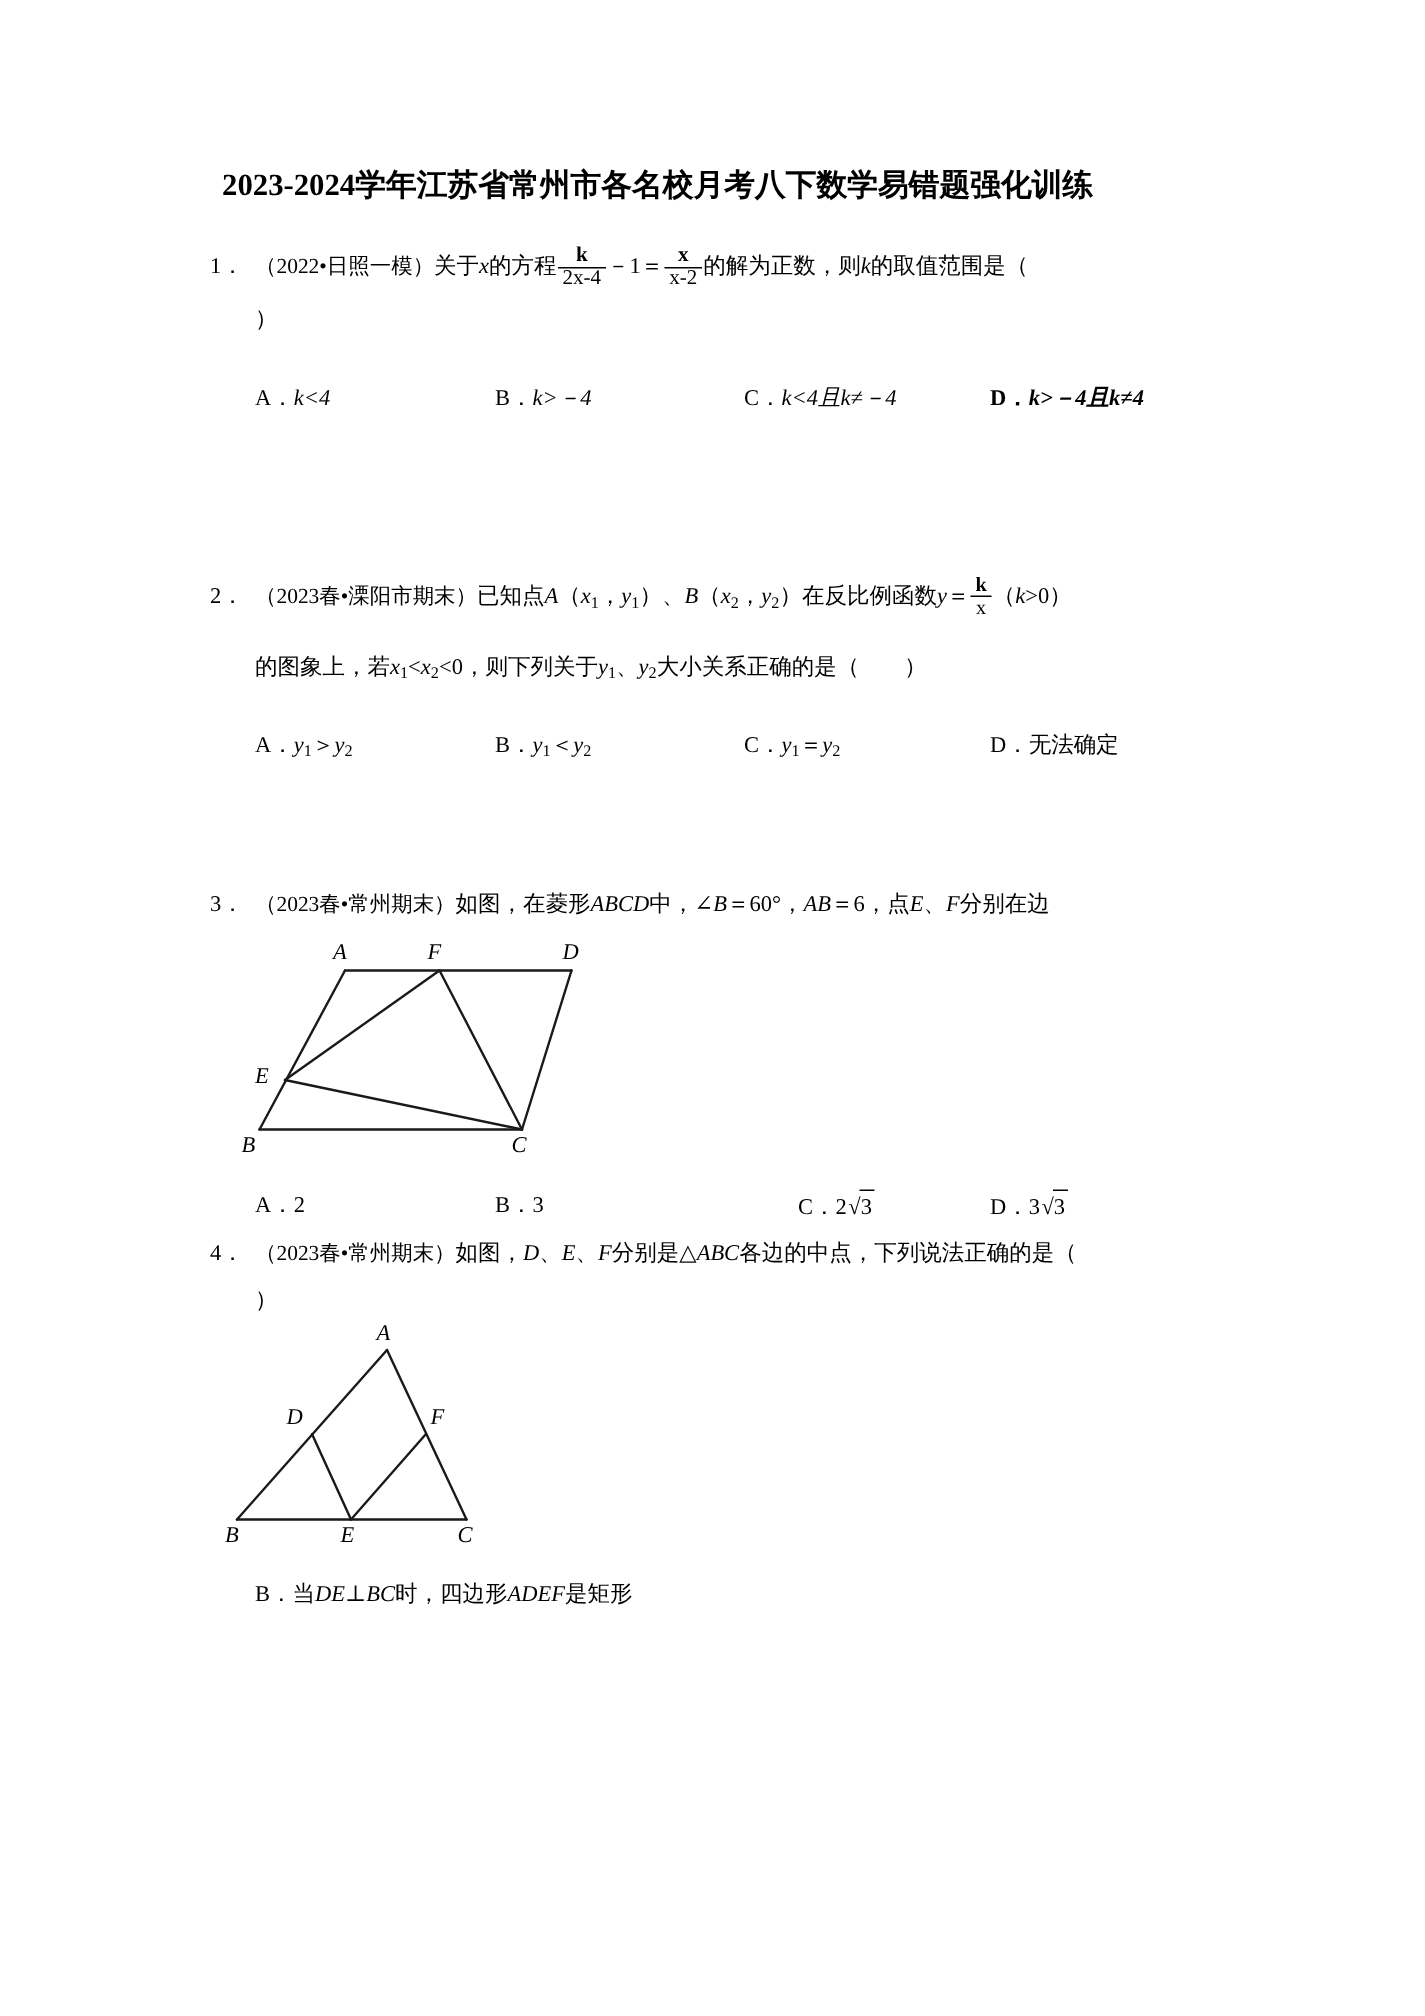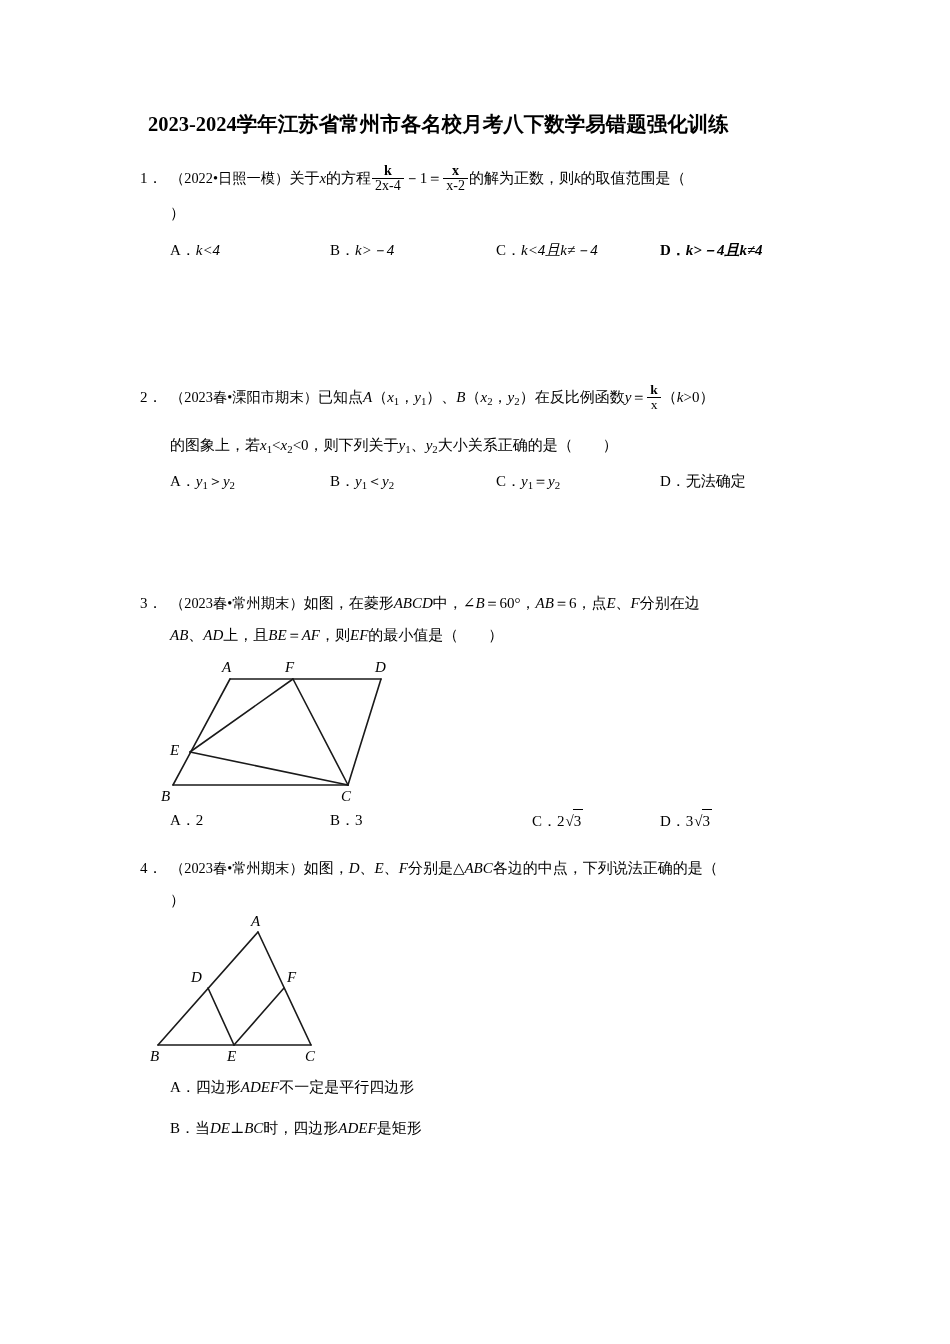"A．k<4" .opt { top: 0 -> 16px }
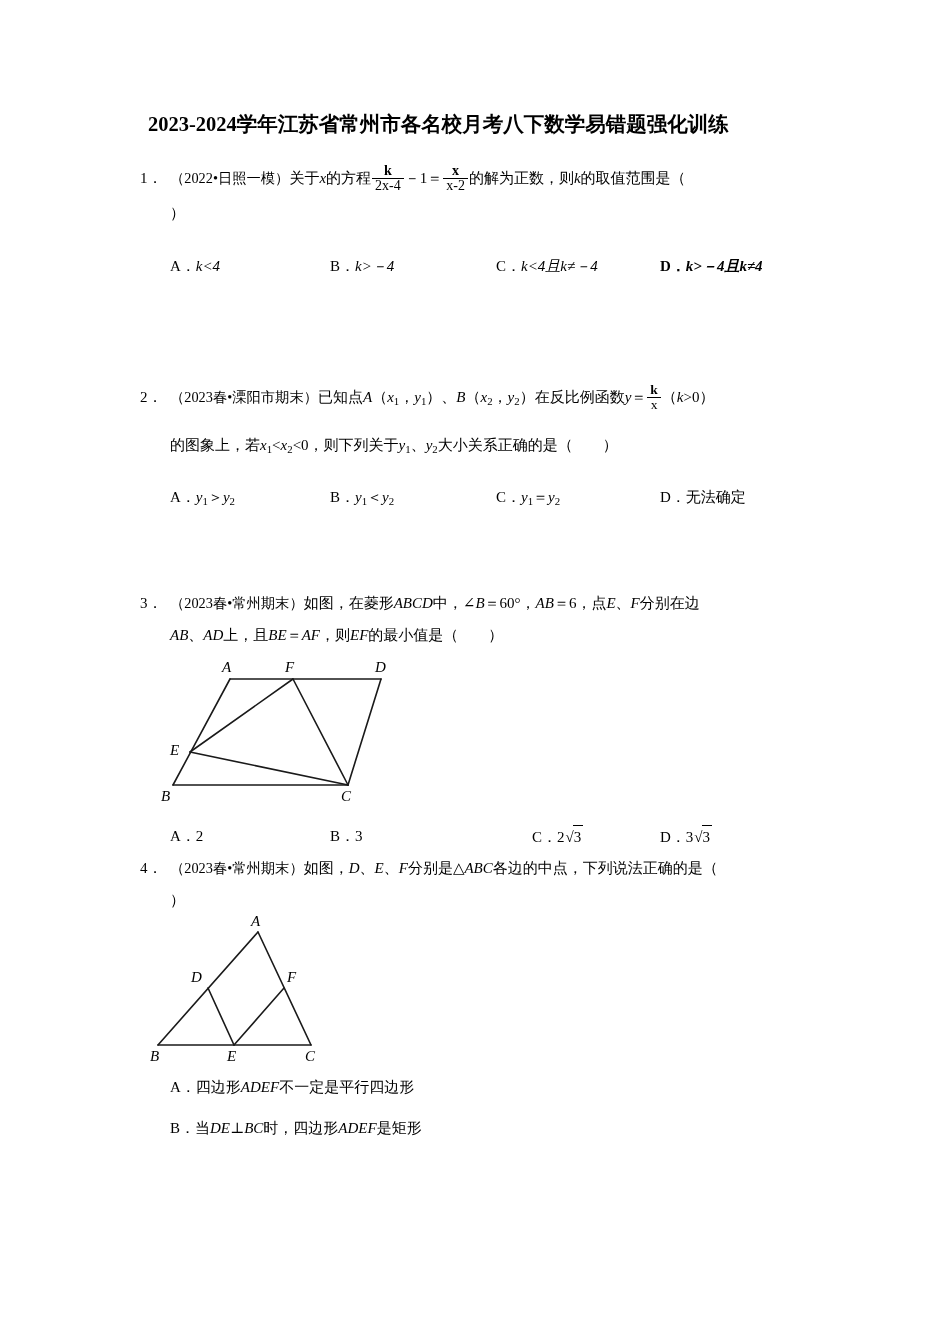"AB、AD上，且BE＝AF，则EF的最小值是（ ）" div.q-line { html: <div><span></span><span><span>AB</span>、<span>AD</span>上，且<span>BE</span>＝<span>AF</span>，则<span>EF</span>的最小值是（ ）</span></div> -> none }
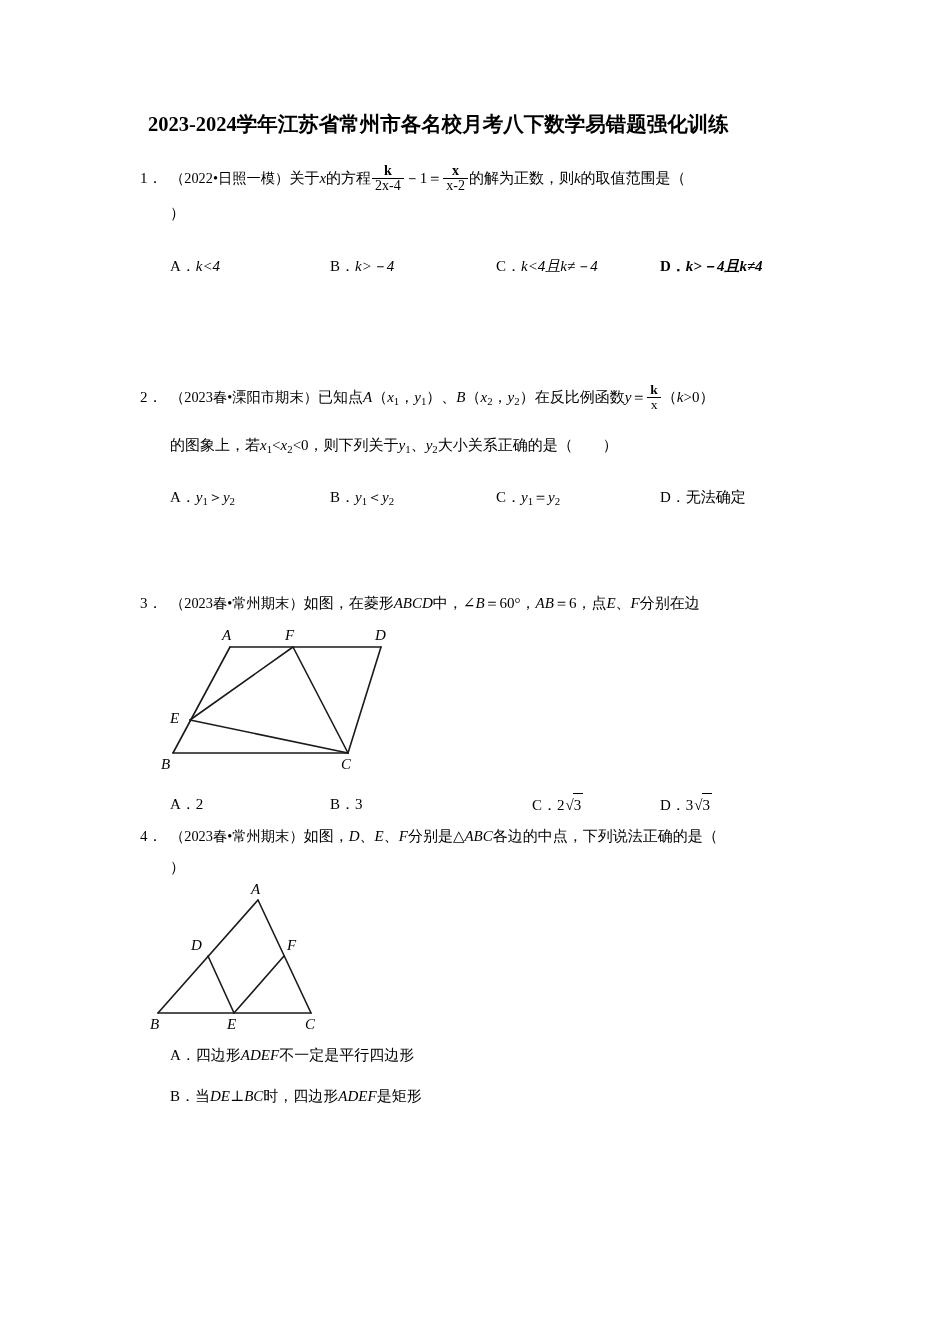"A．四边形ADEF不一定是平行四边形" div.opt-row { html: <div><span>A．</span><span>四边形<span>ADEF</span>不一定是平行四边形</span></div> -> none }
